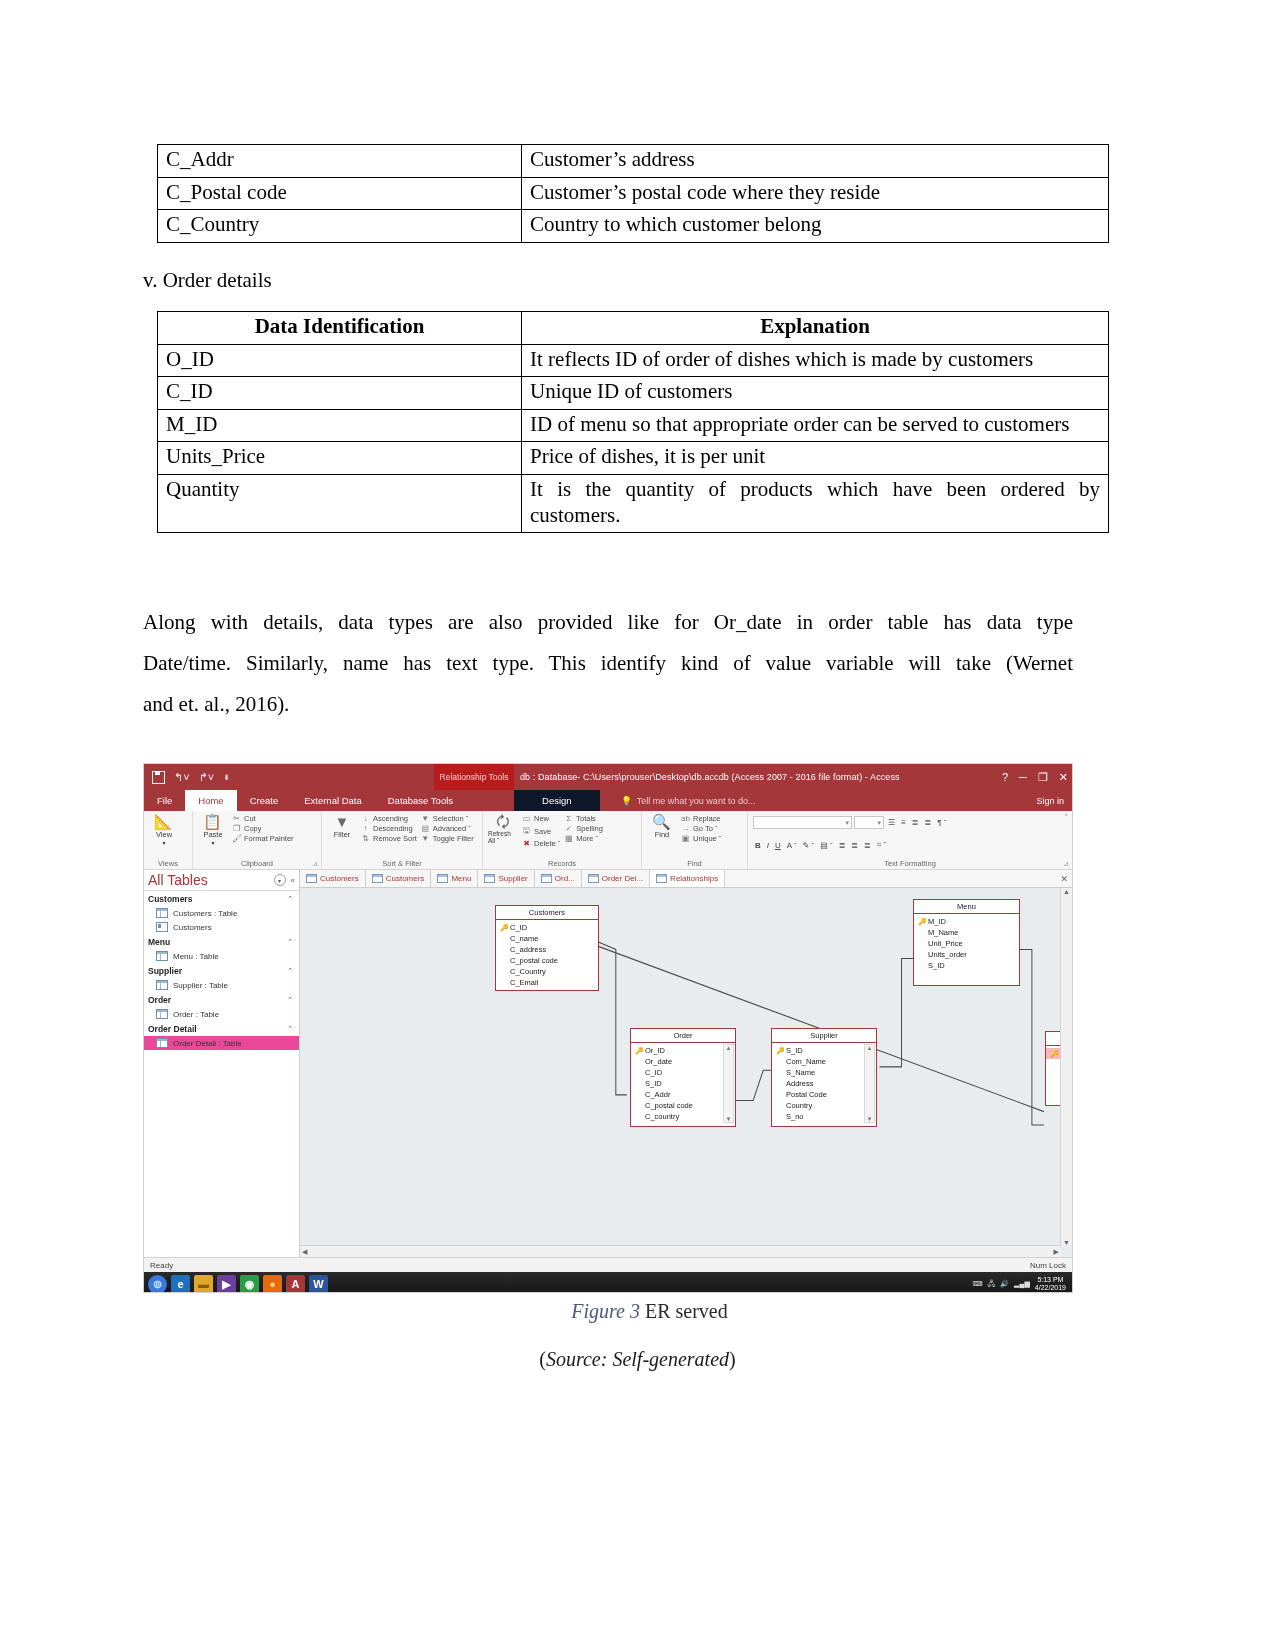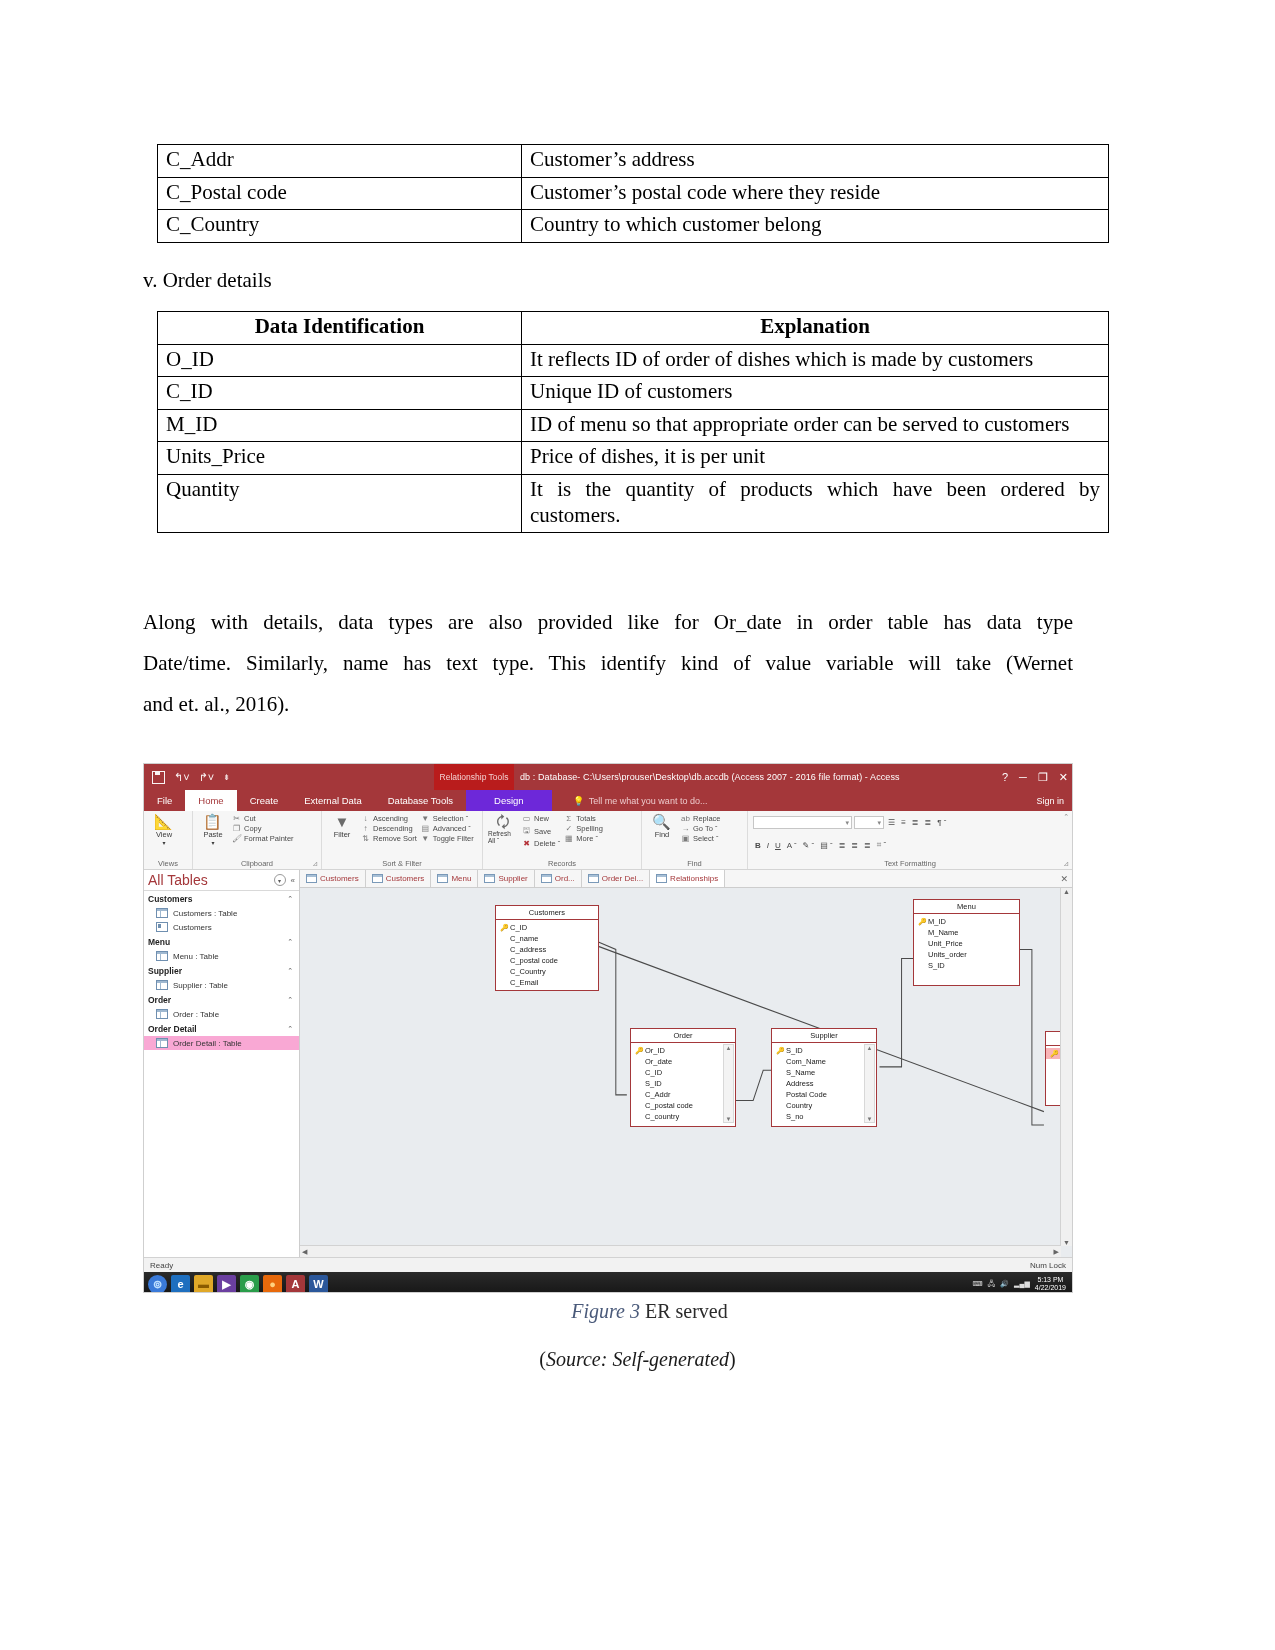"Design" .tabbar .tab.ctx { background: #6d28d9 -> #0f172a; margin-left: none -> 48px }
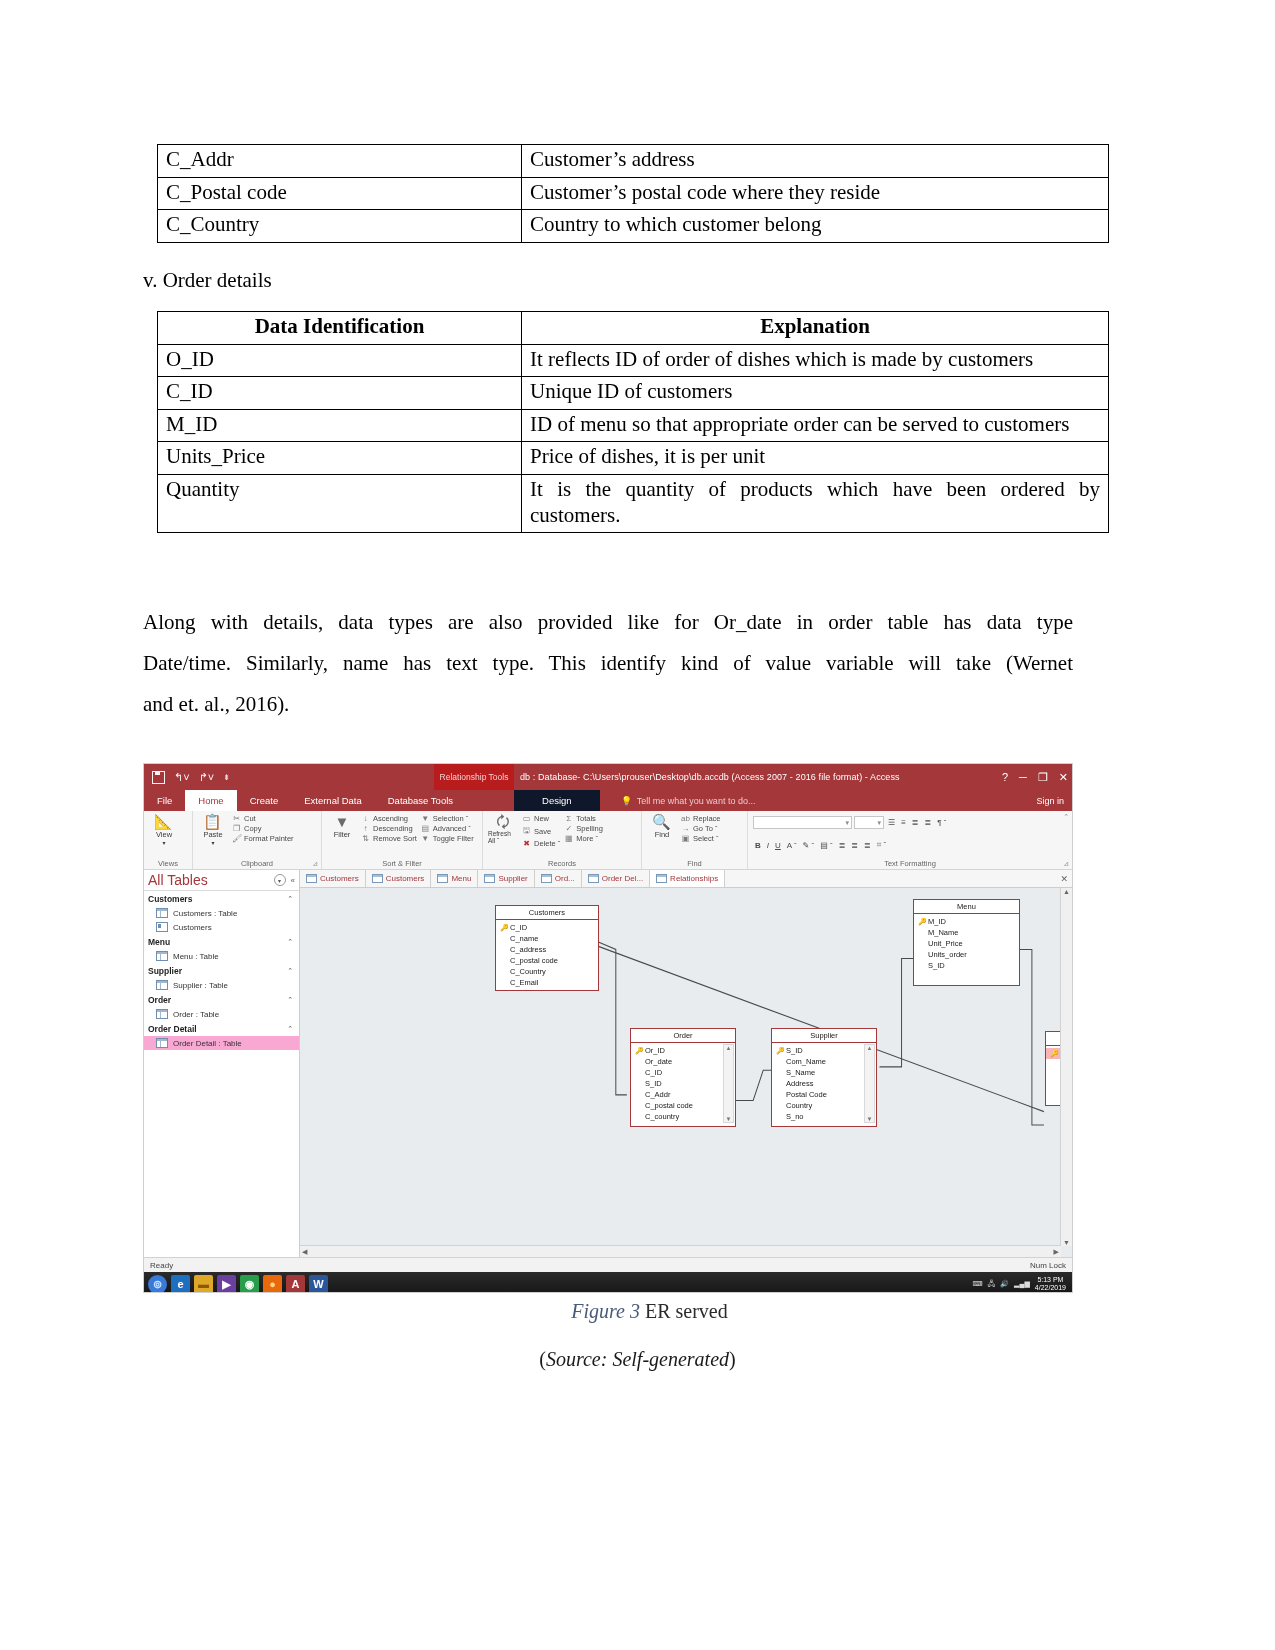"Select ˇ" span { text: Select -> Unique }
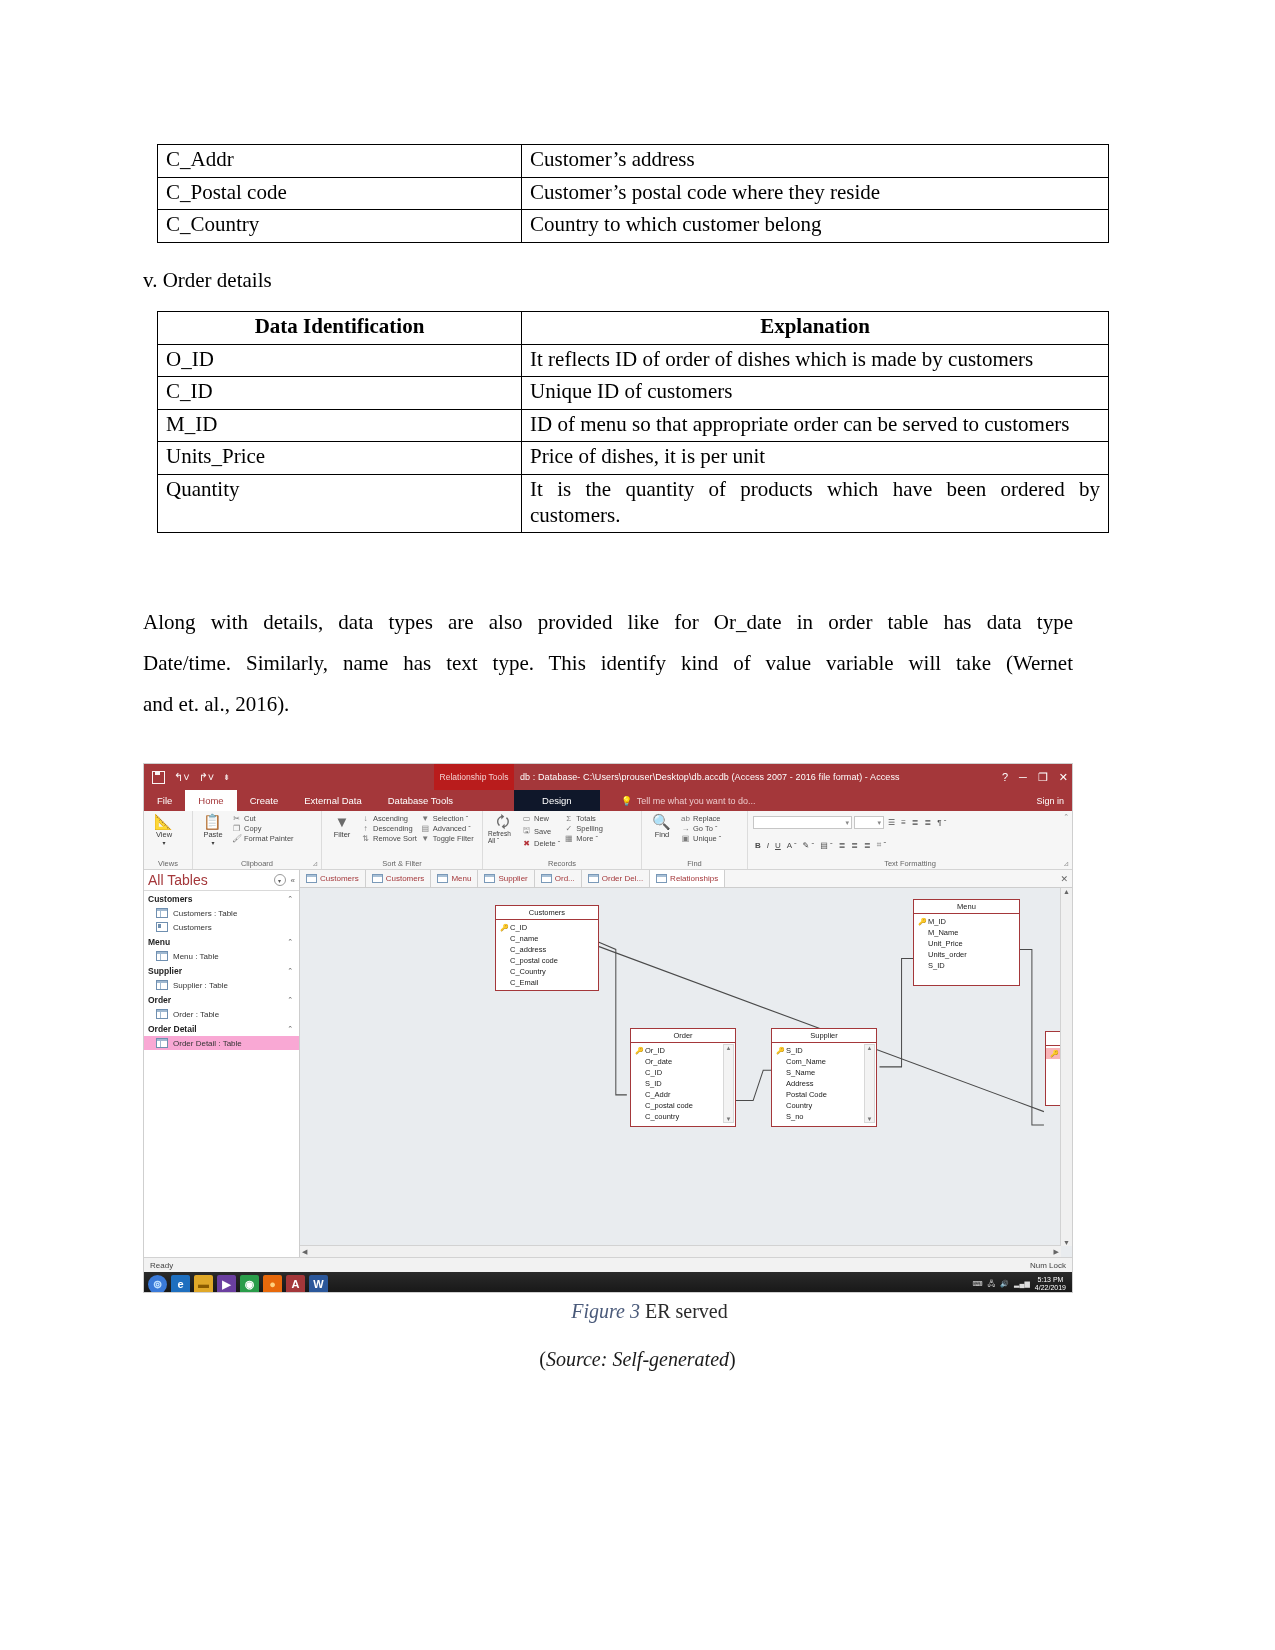"Order Detail : Table" .navitem.sel { background: #f9a8d4 -> #ec4899 }
